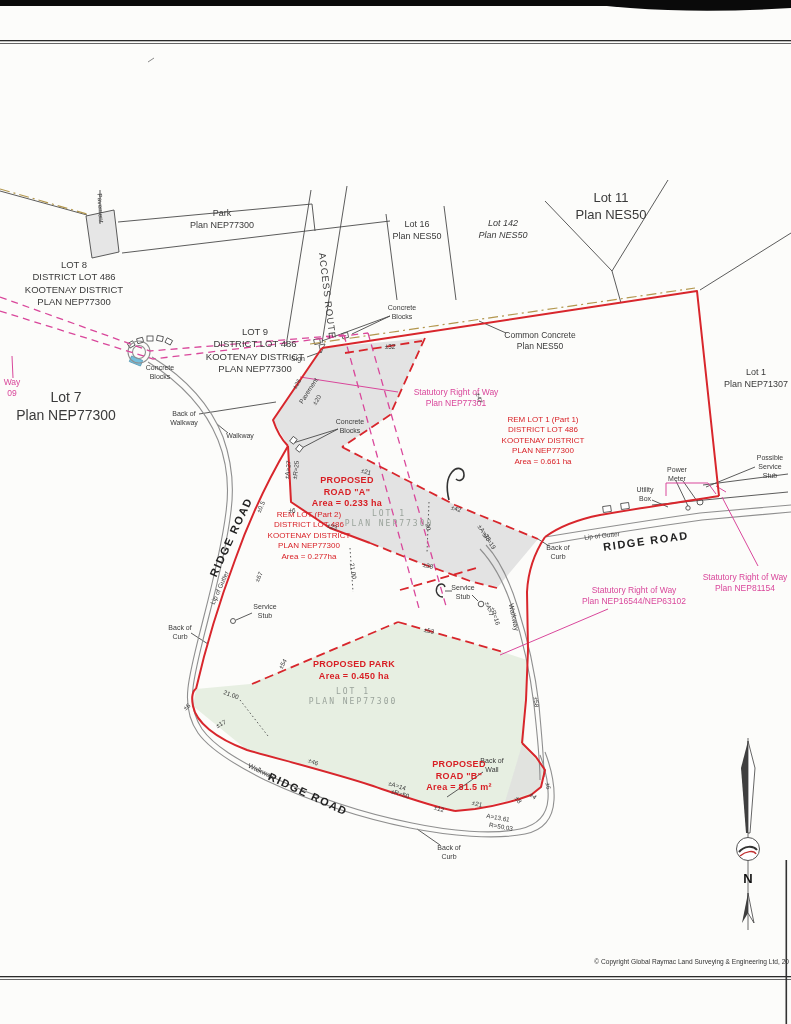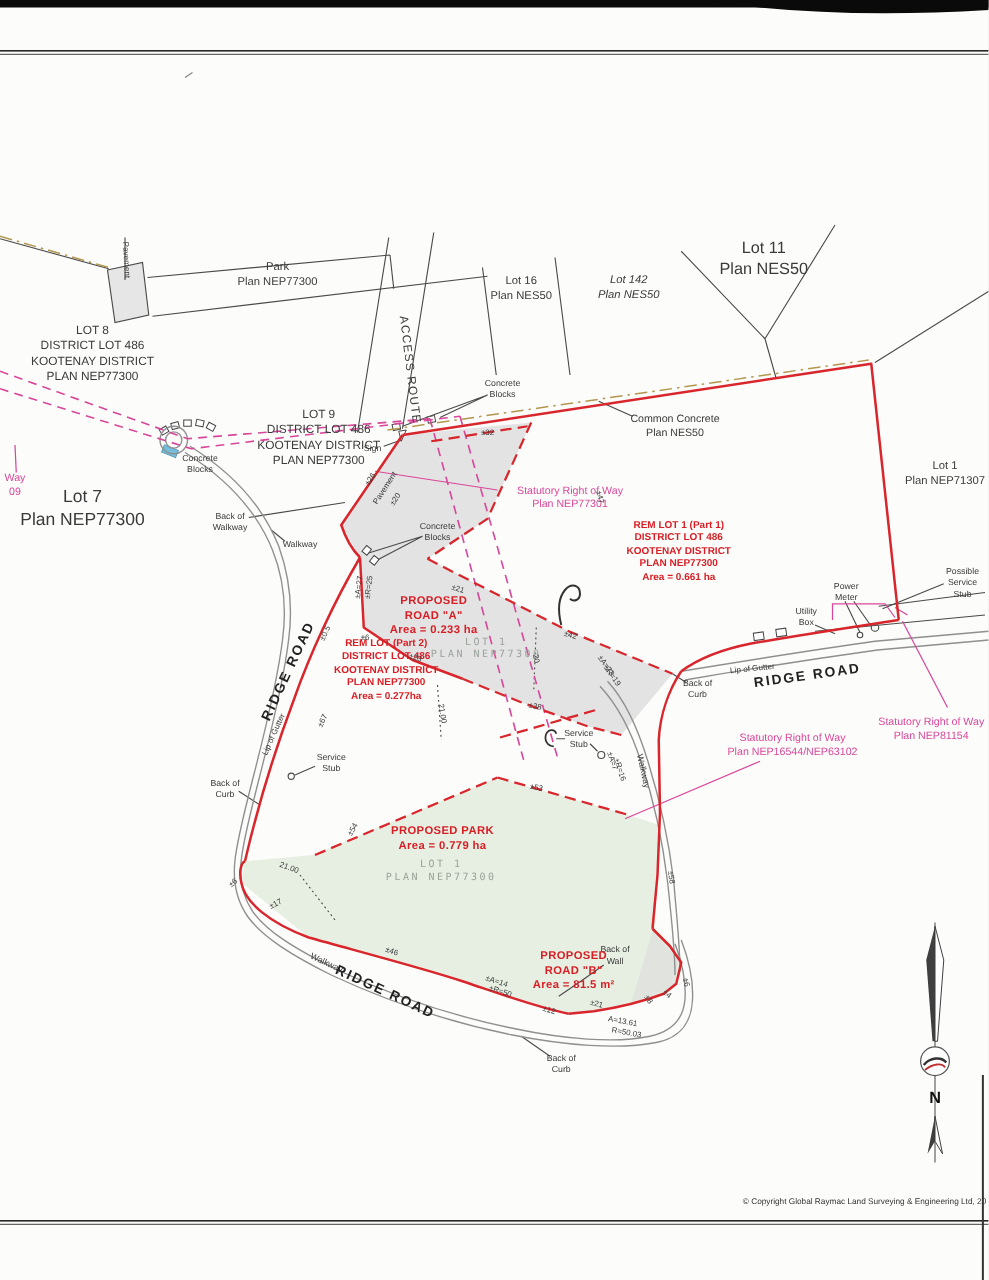"REM LOT 1 (Part 1)" .red { font-weight: bold -> normal }
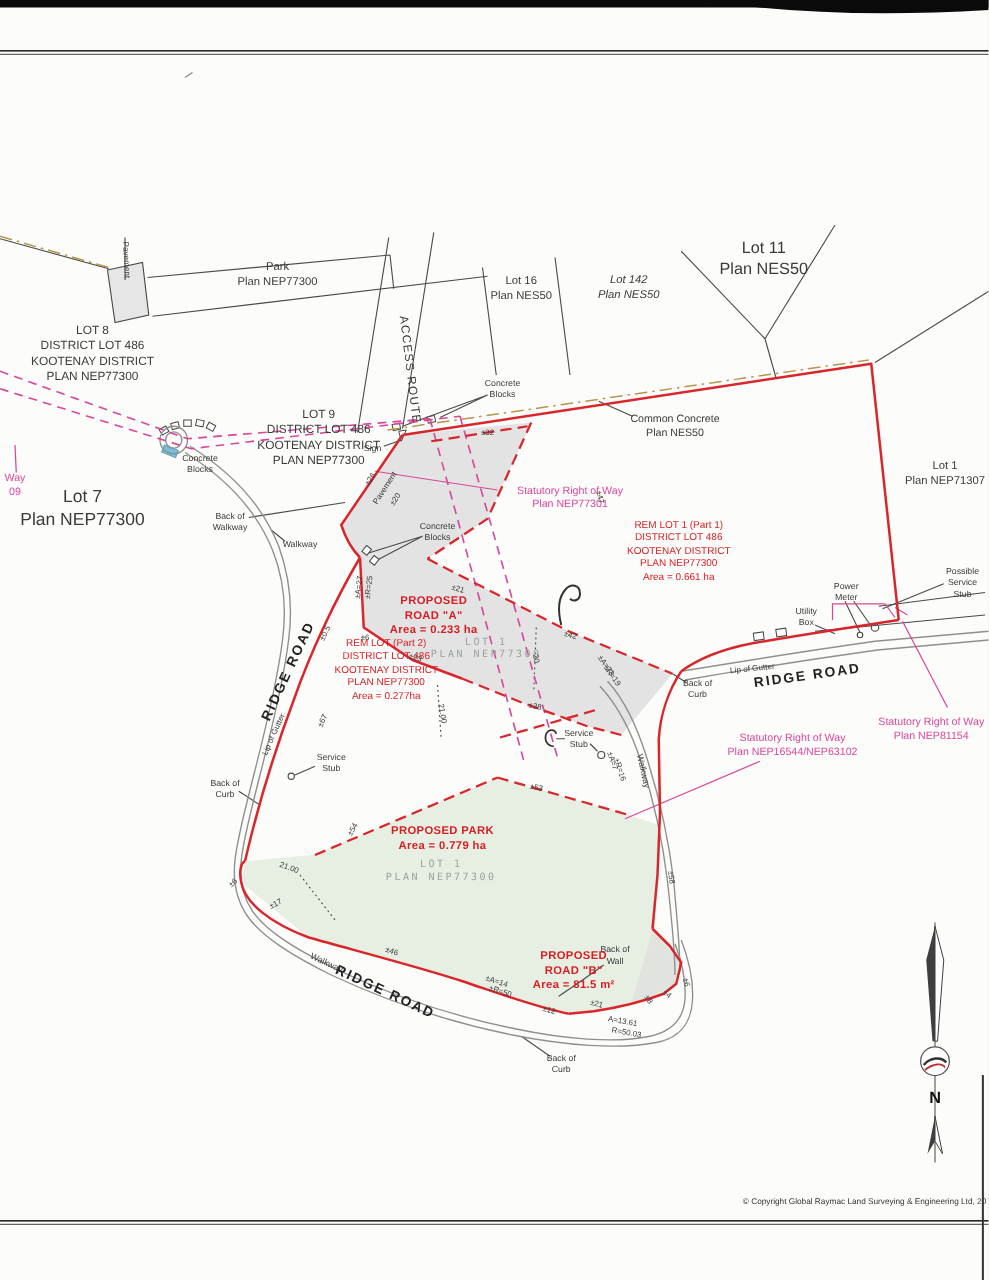"PROPOSED PARK" div.lbl { text: 0.779 -> 0.450 }
